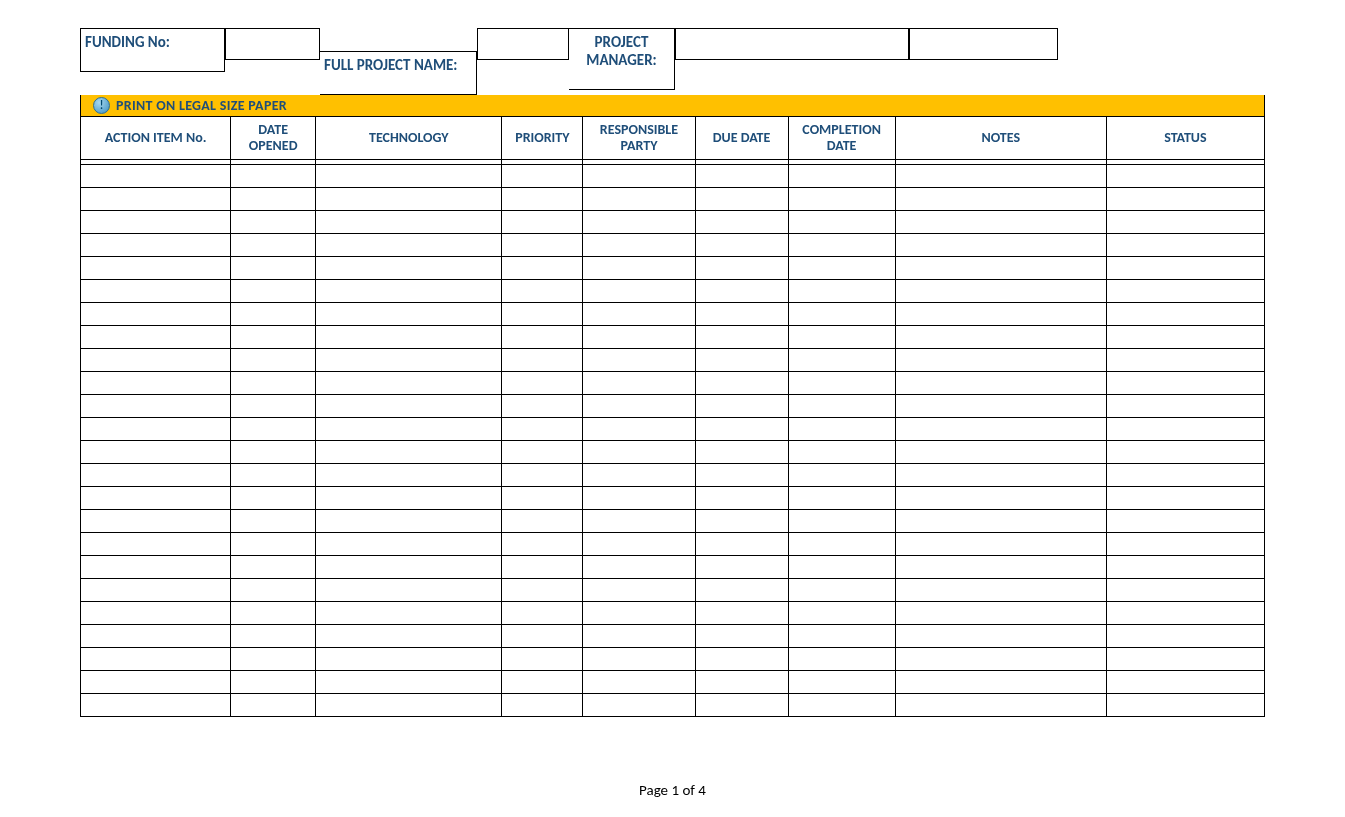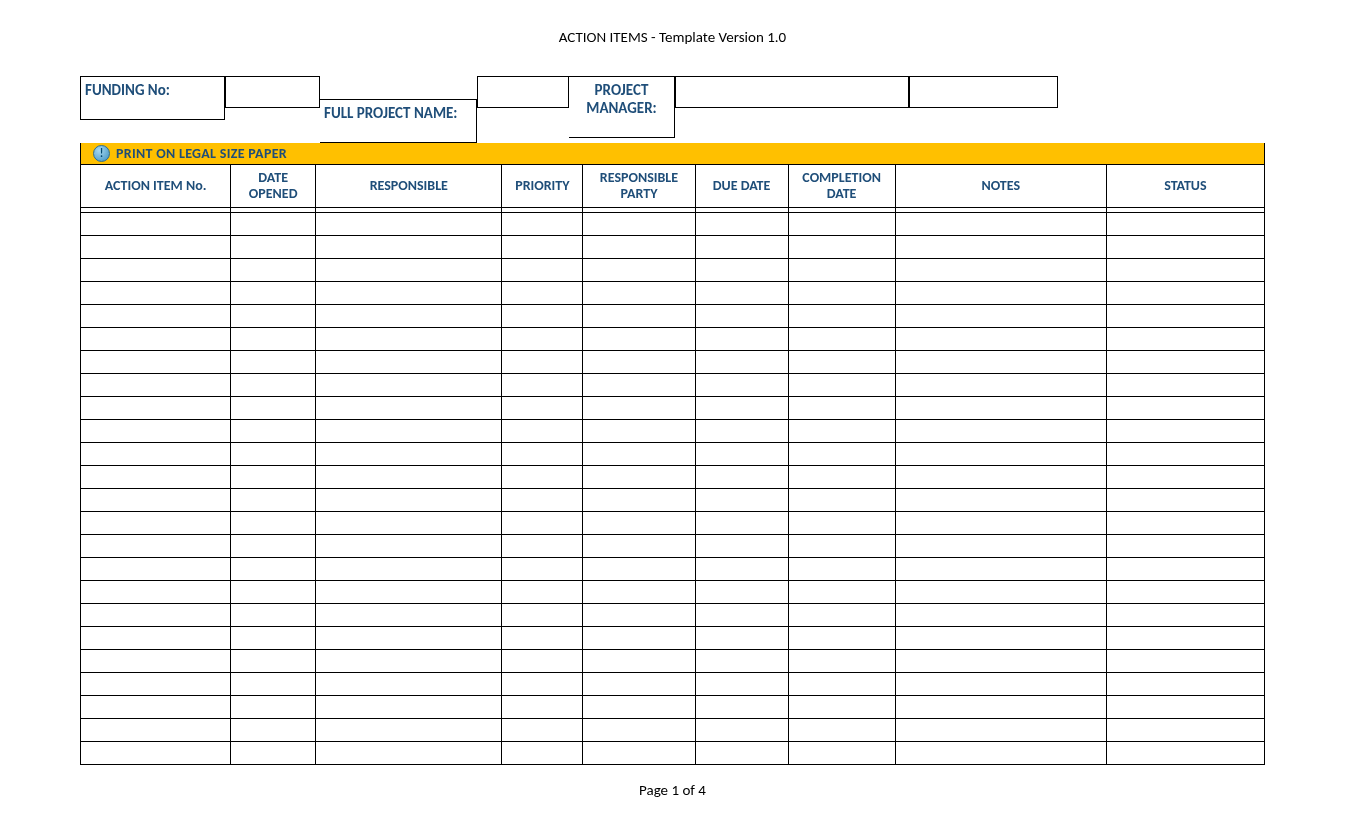"ACTION ITEMS - Template Version" div.doc-title { html: <div>ACTION ITEMS - Template Version 1.0</div> -> none }
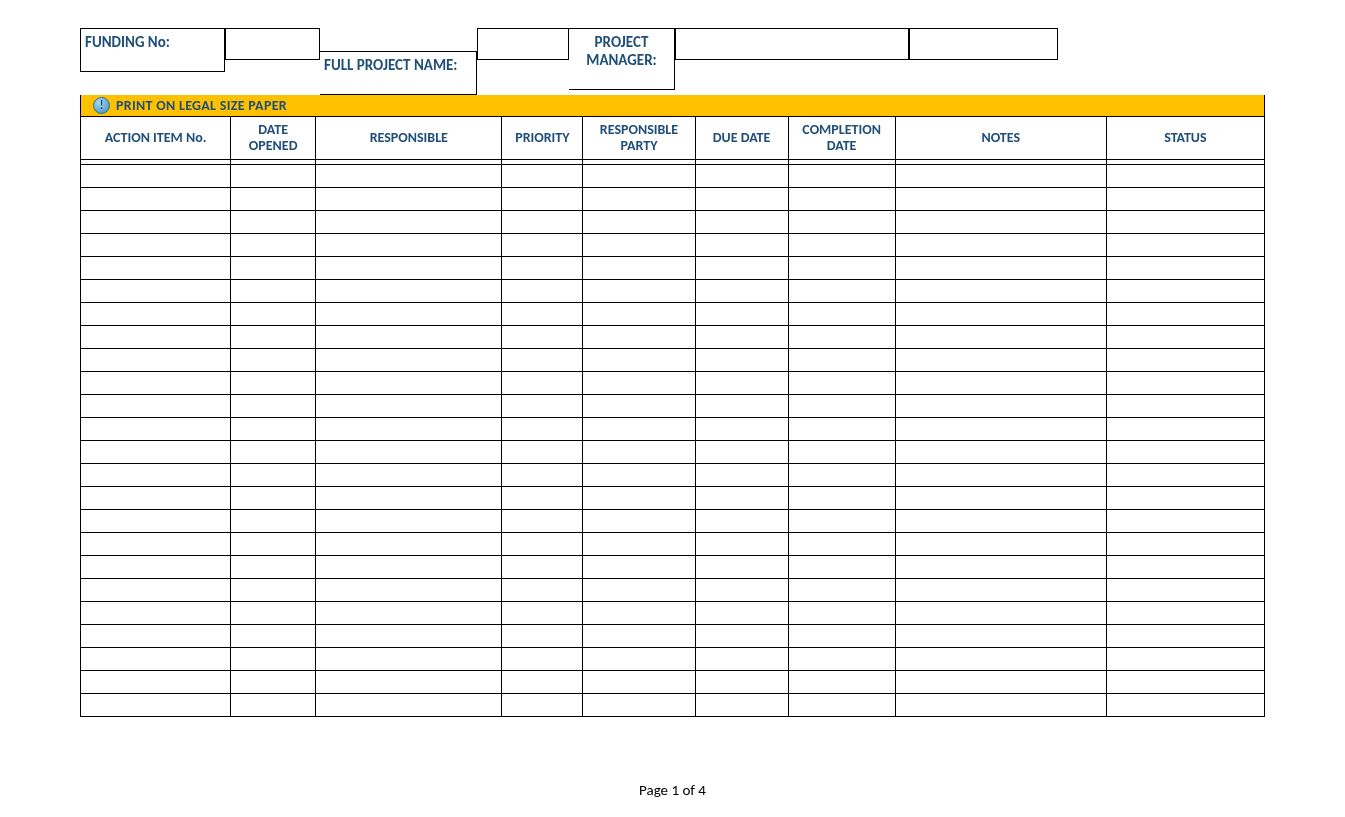"RESPONSIBLE" th { text: RESPONSIBLE -> TECHNOLOGY }
